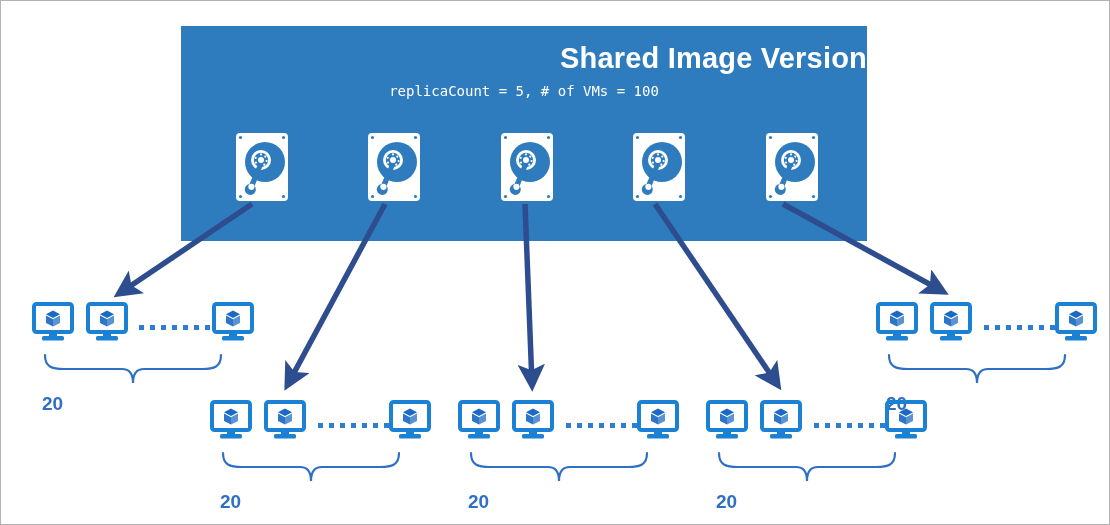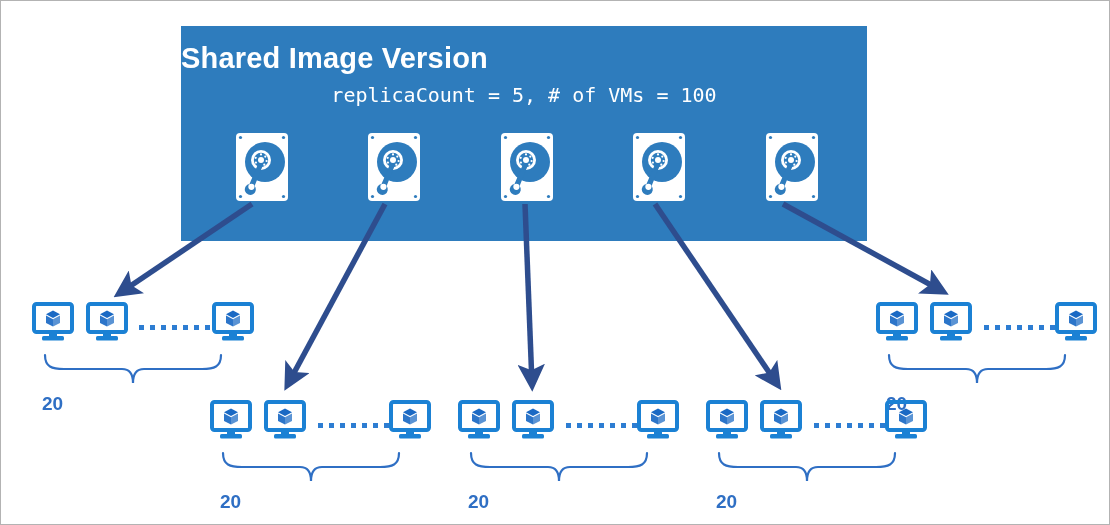"Shared Image Version" #sivTitle { text-align: left -> right }
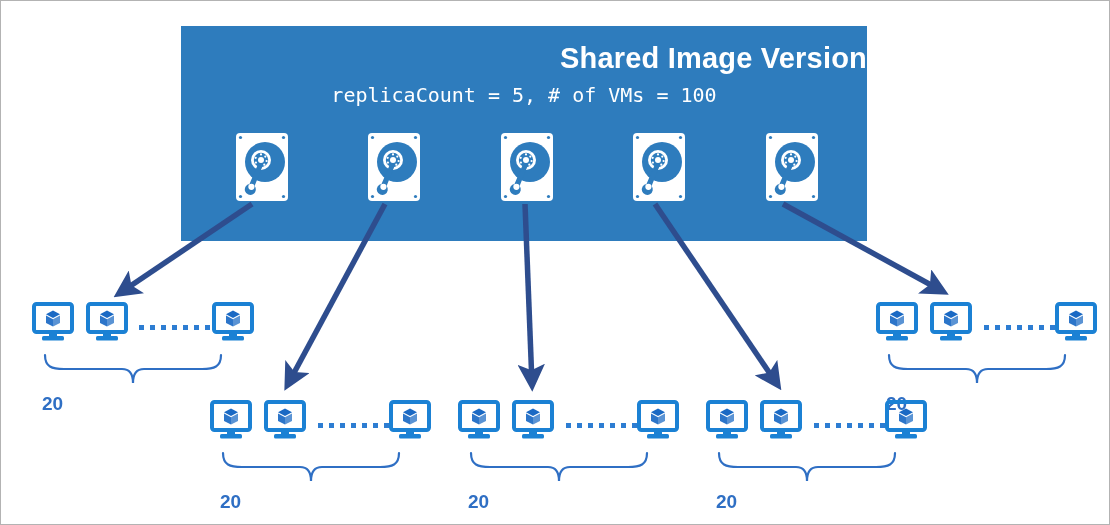"replicaCount = 5, # of" #sivSub { font-size: 20px -> 14px }
